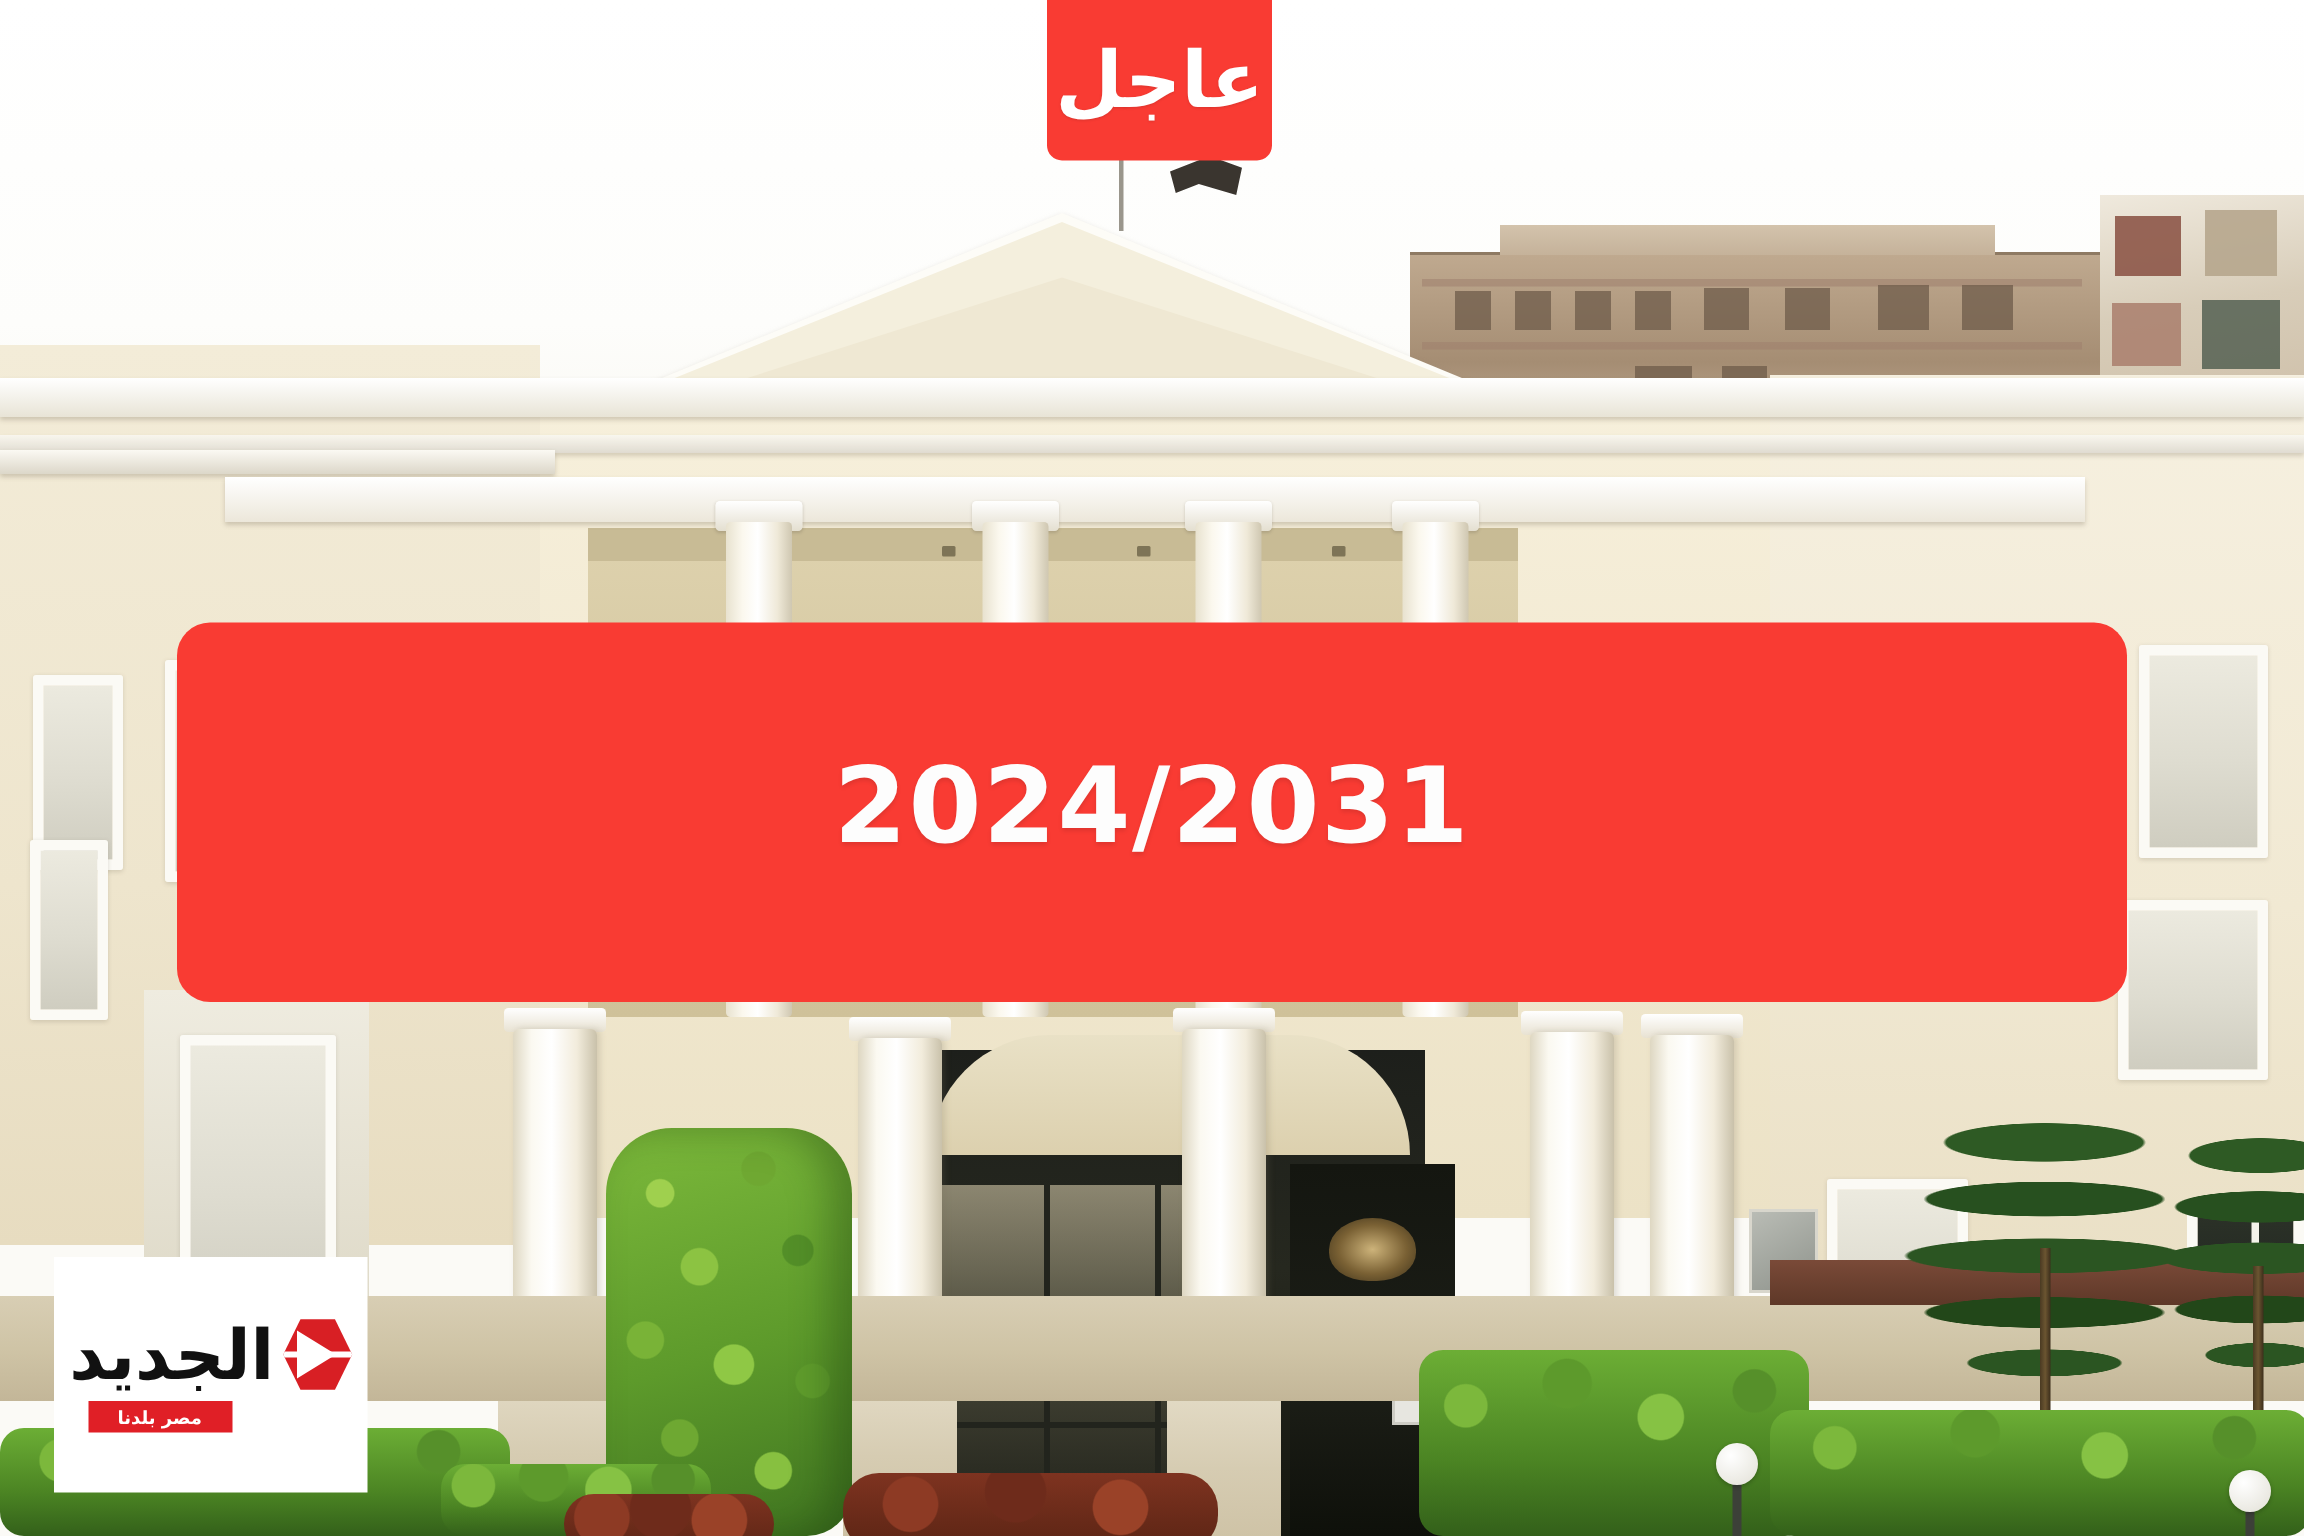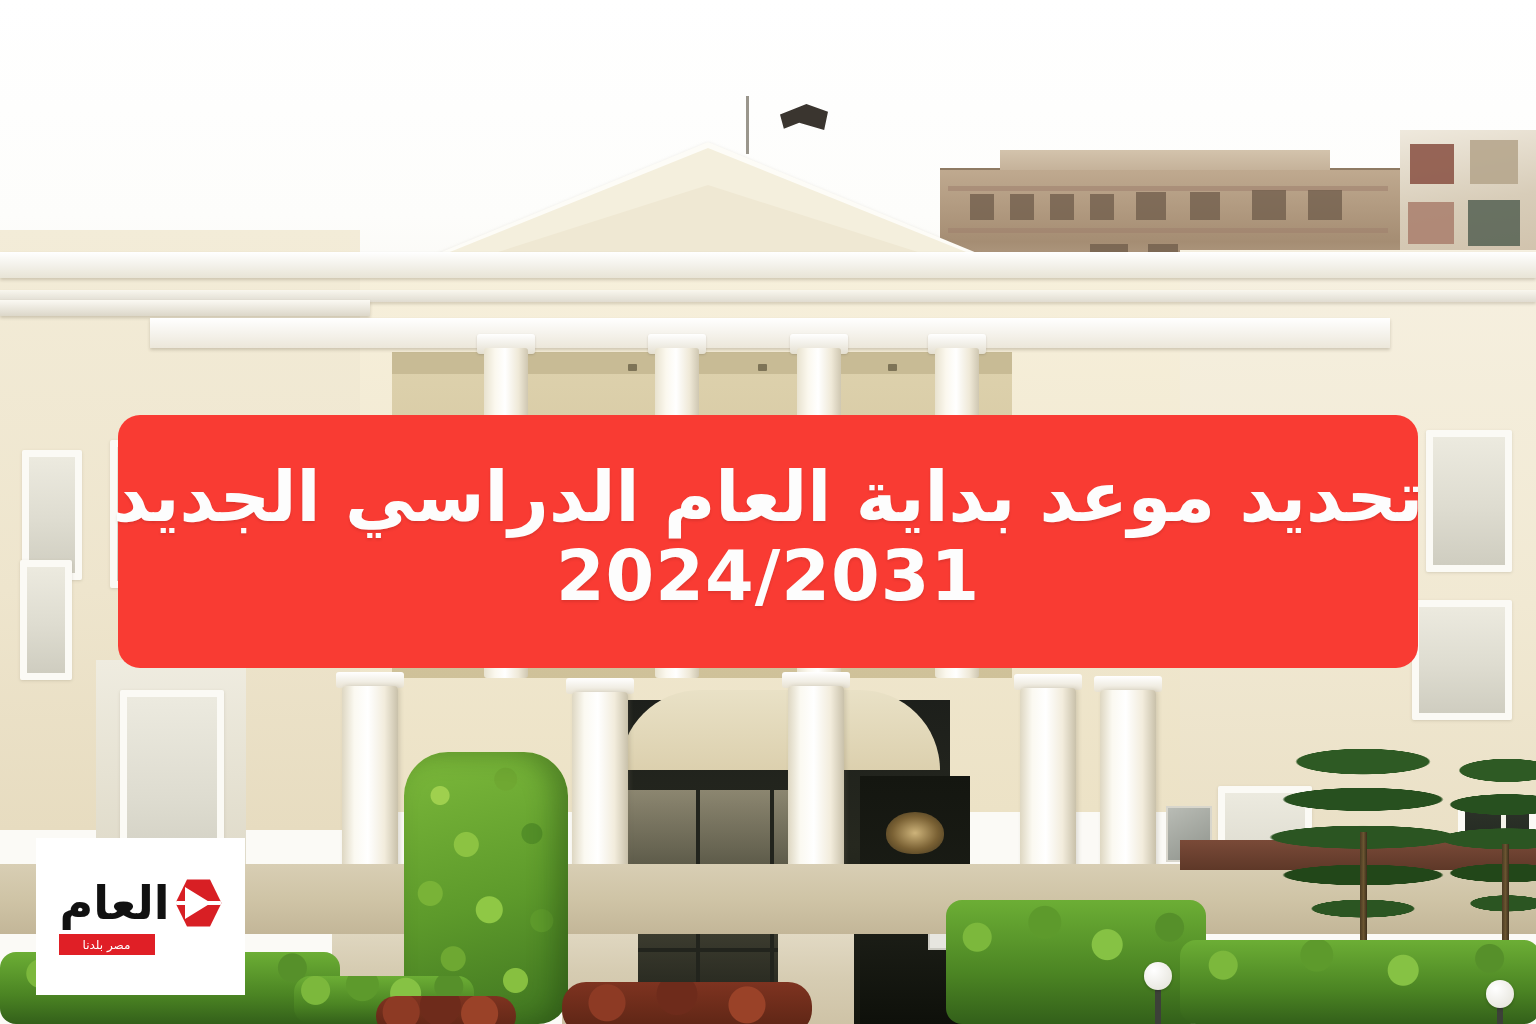"عاجل" div.badge-urgent { html: none -> <div> <span>عاجل</span> </div> }
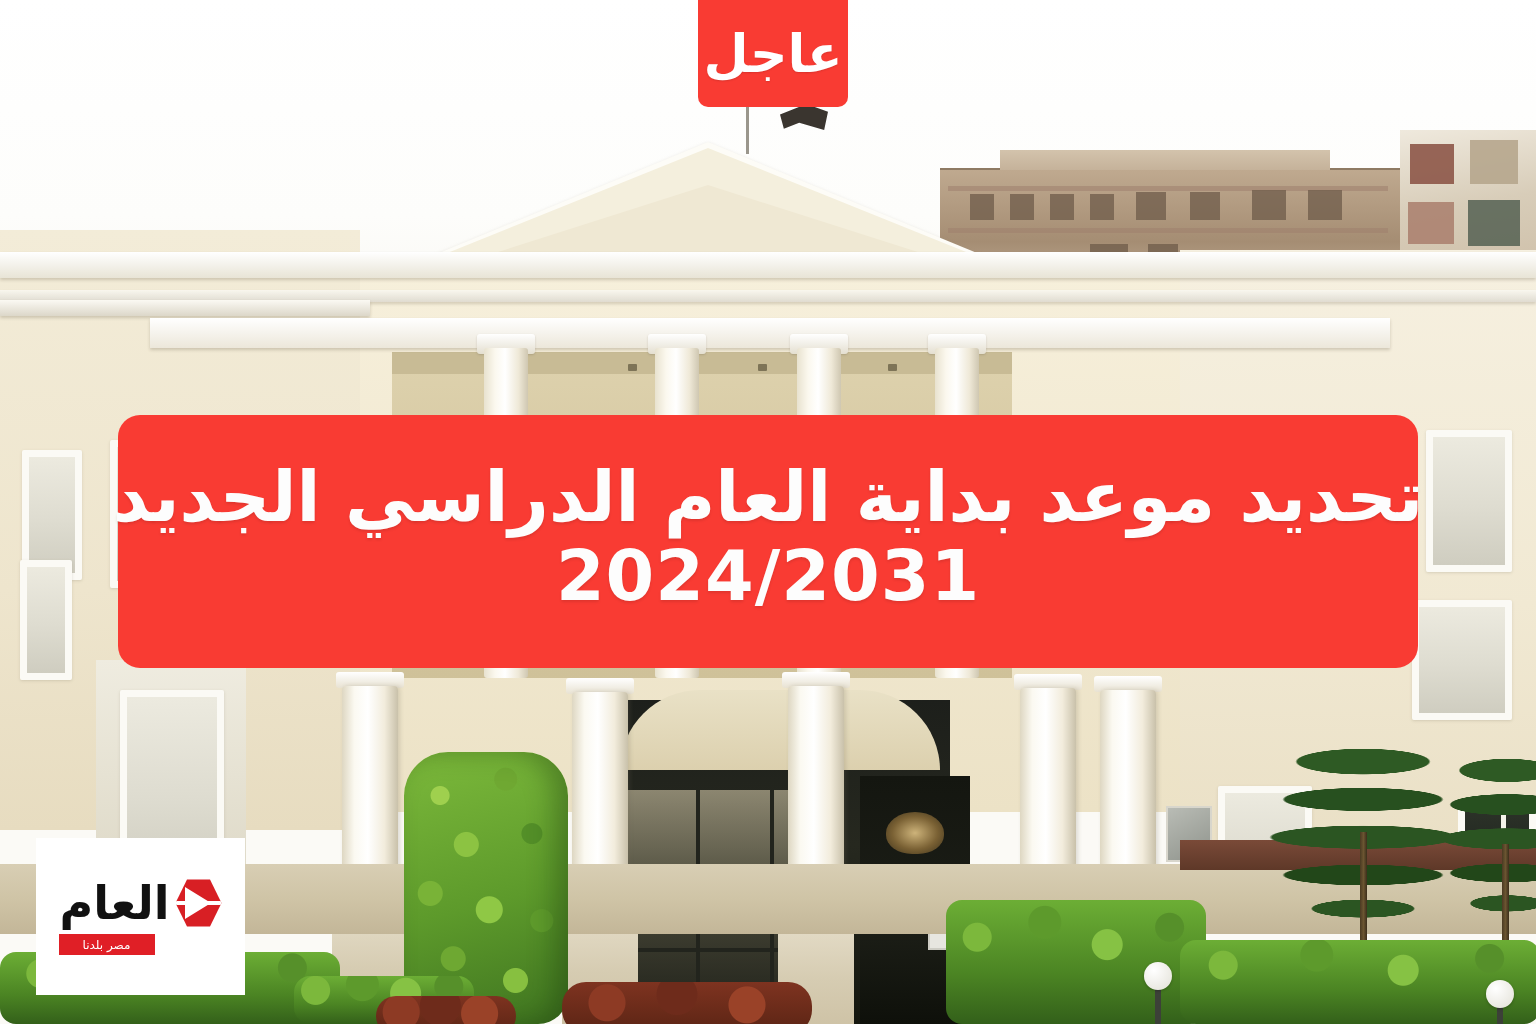"تحديد موعد بداية العام الدراسي" div.headline-line1 { html: <div>تحديد موعد بداية العام الدراسي الجديد</div> -> none }
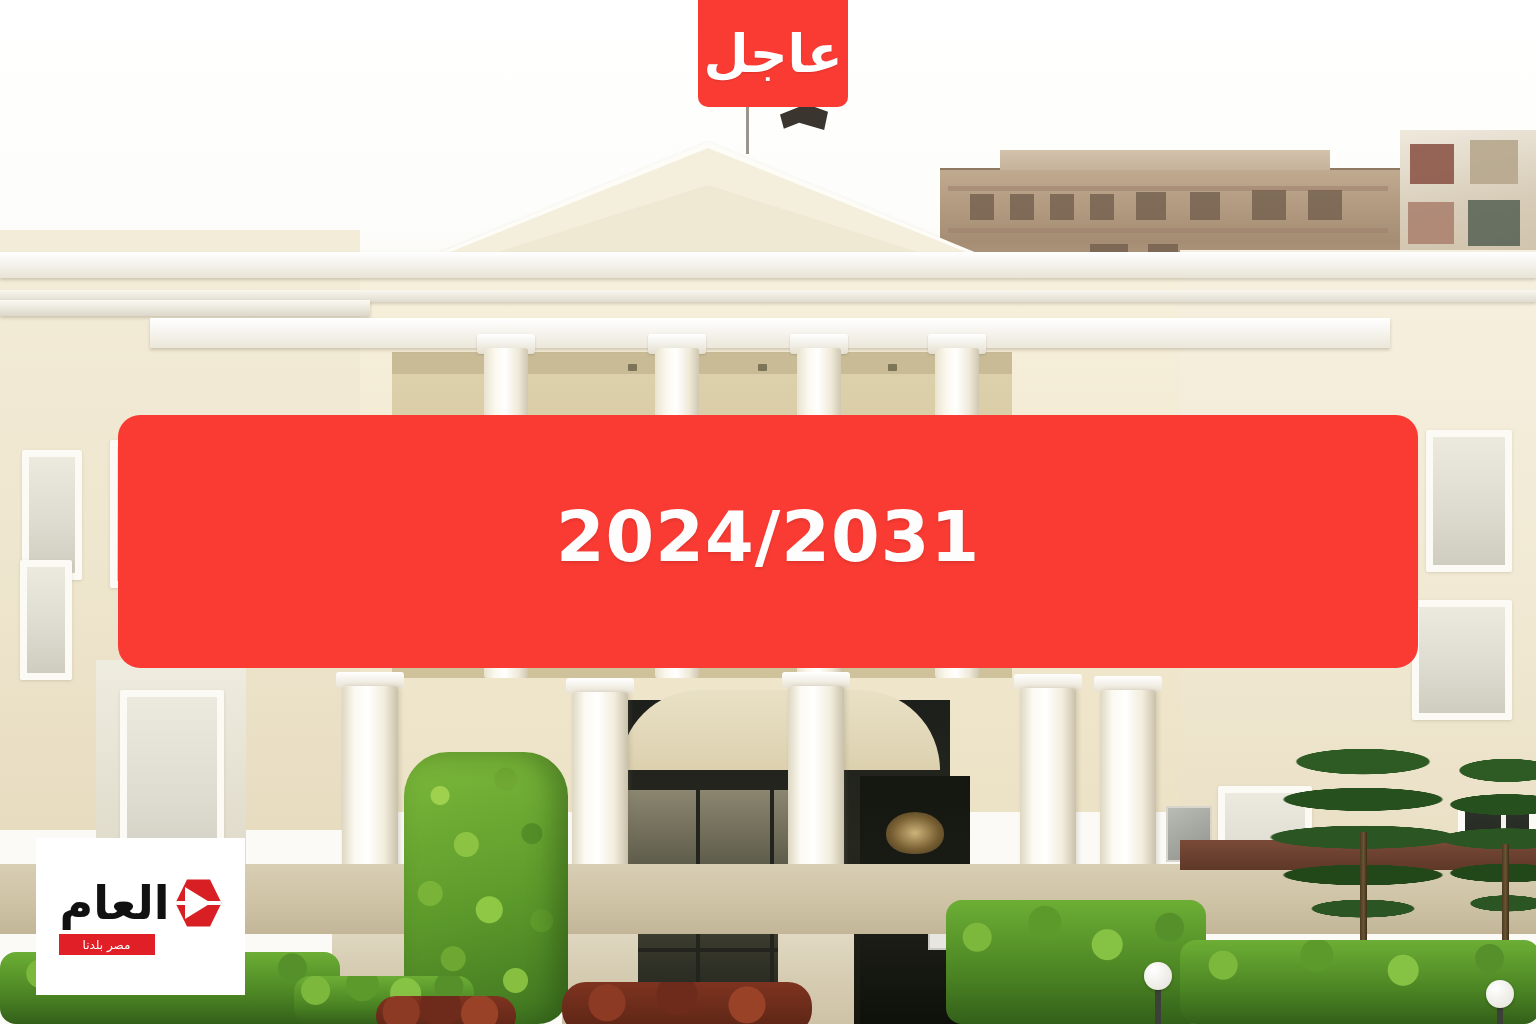"العام" span.logo-word { text: العام -> الجديد }
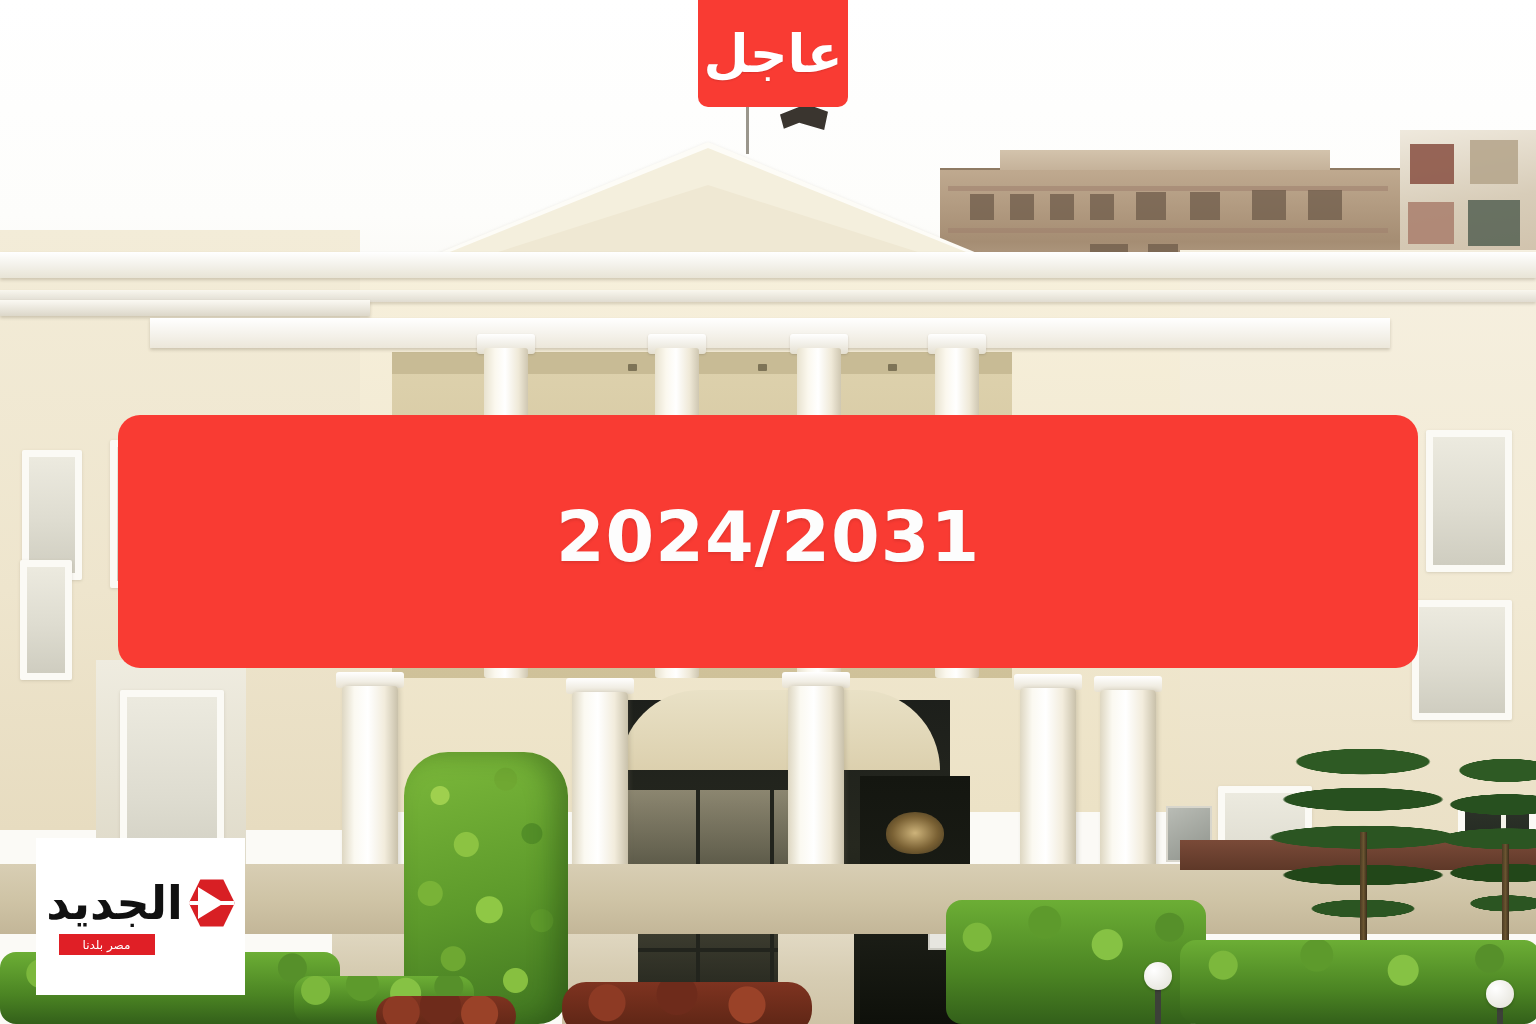"مصر بلدنا" .logo-tag span { font-weight: 400 -> 700 }
